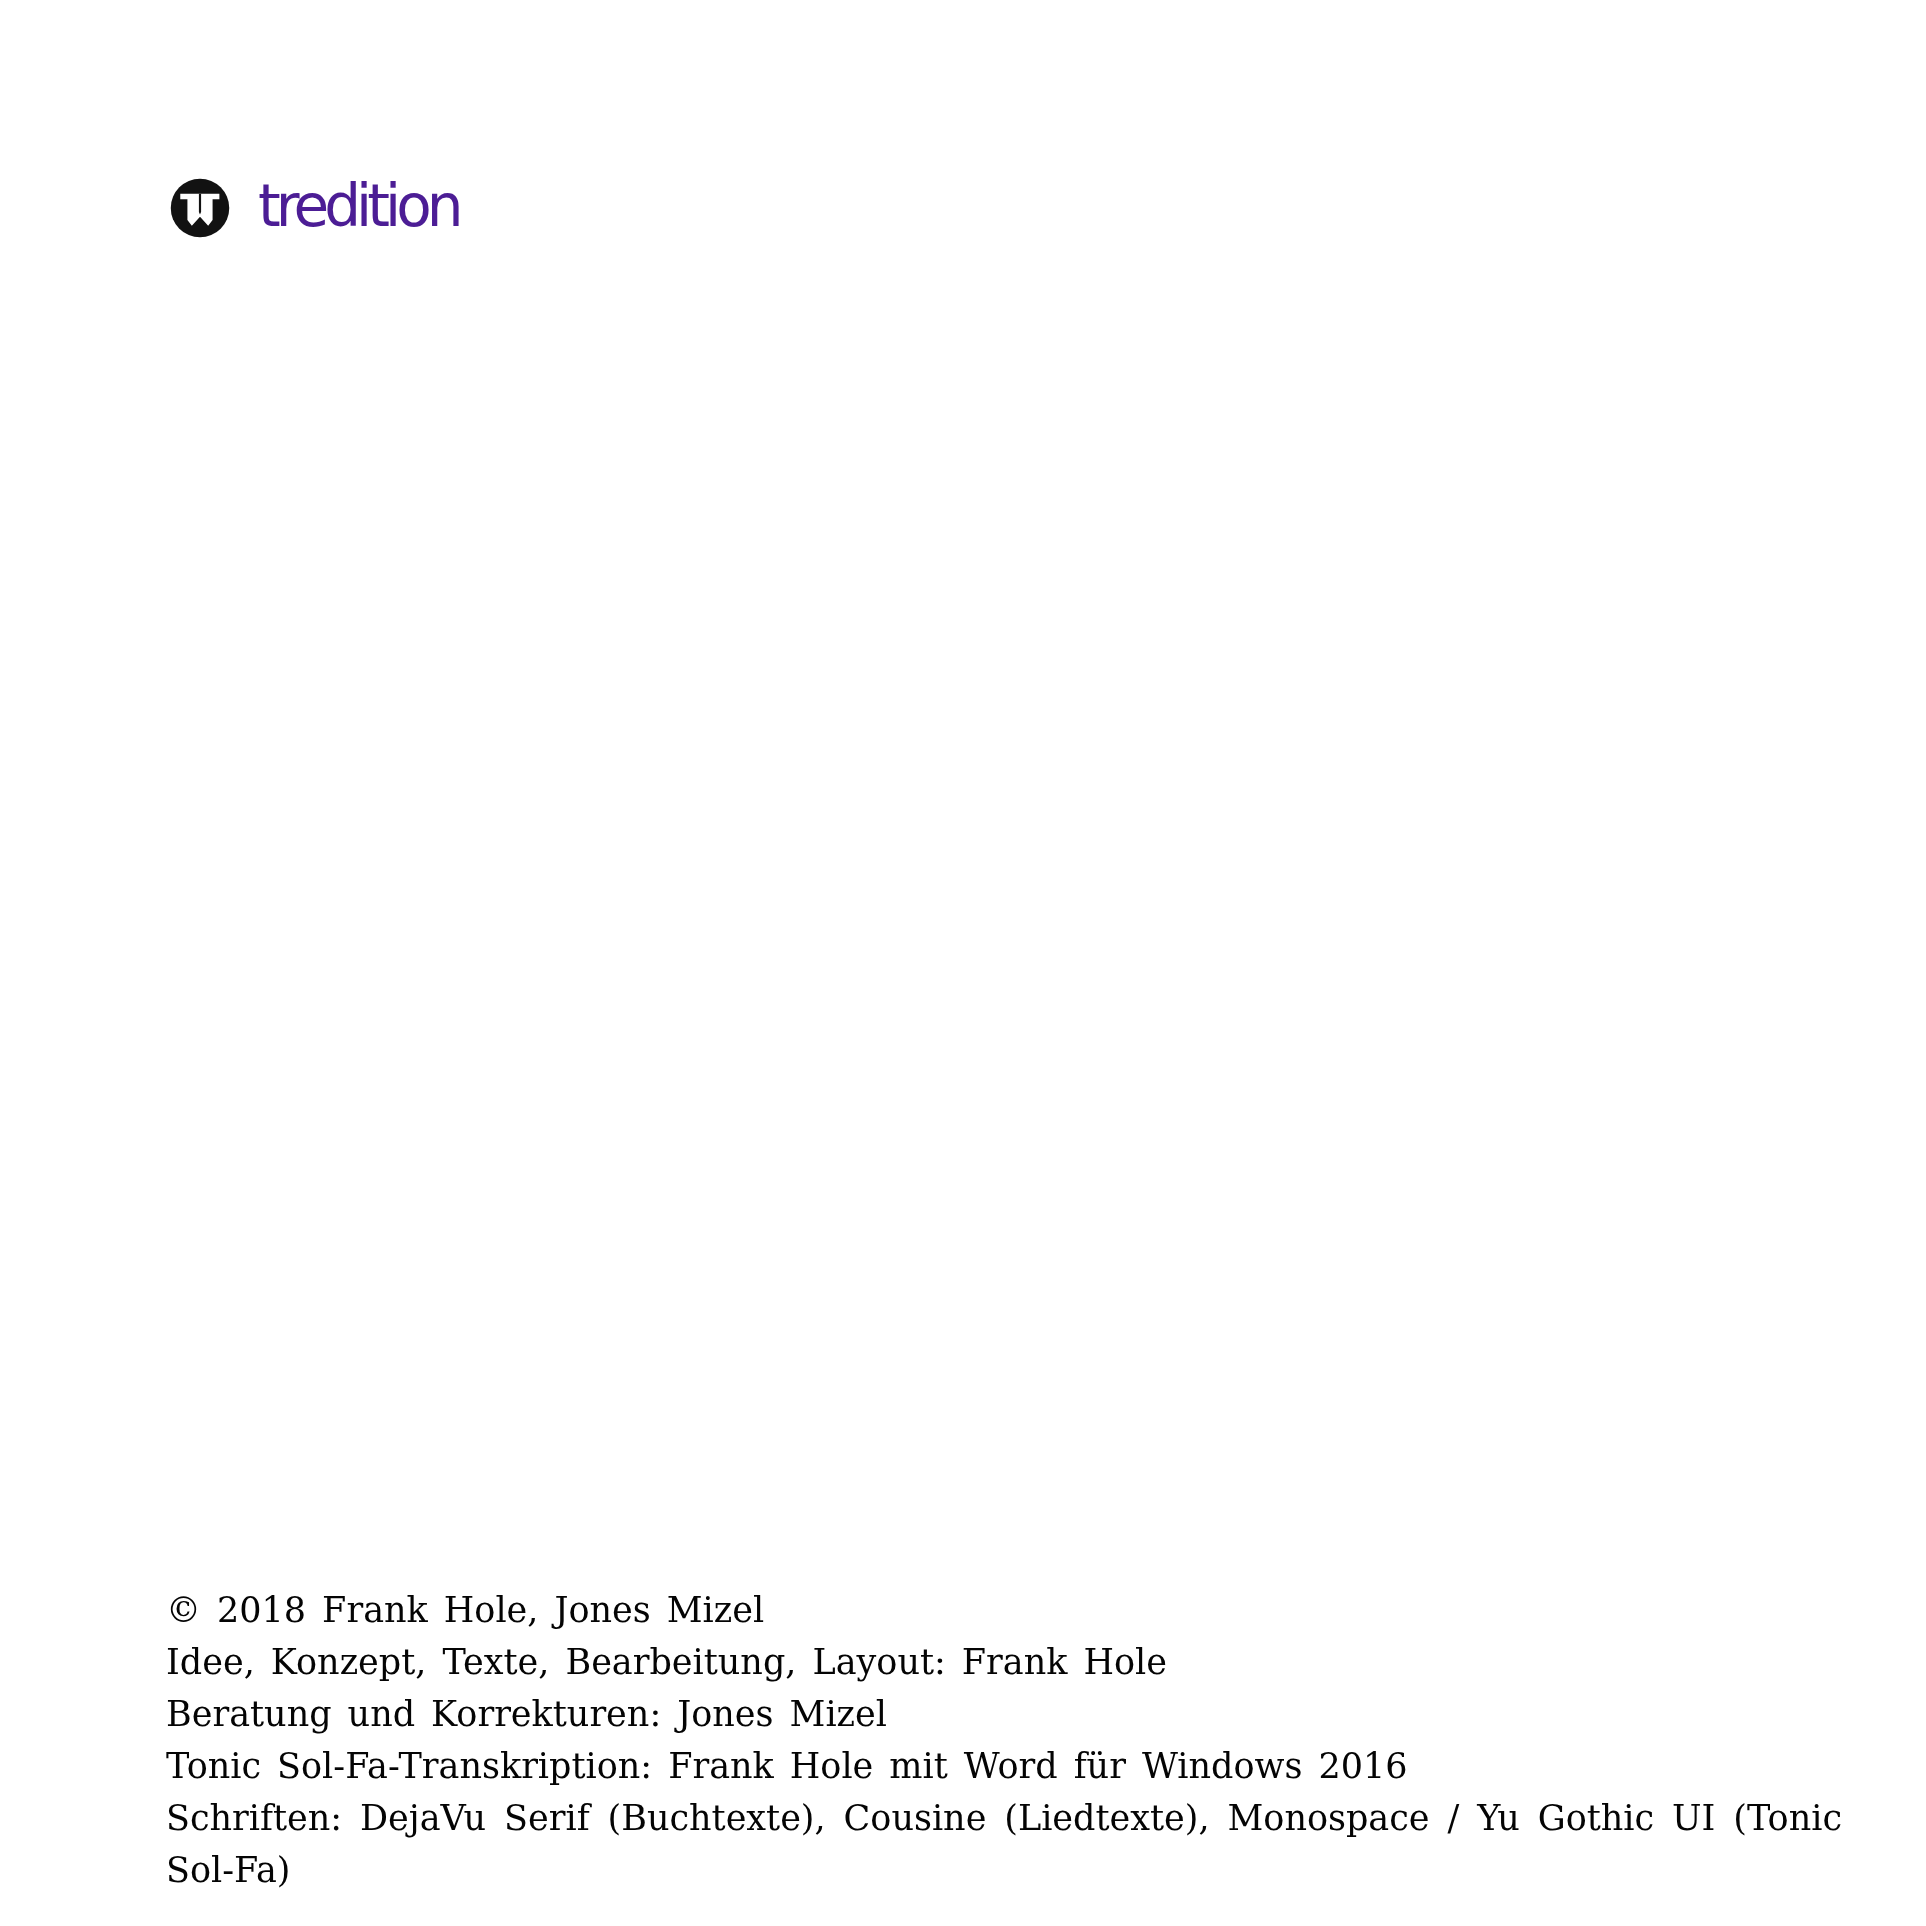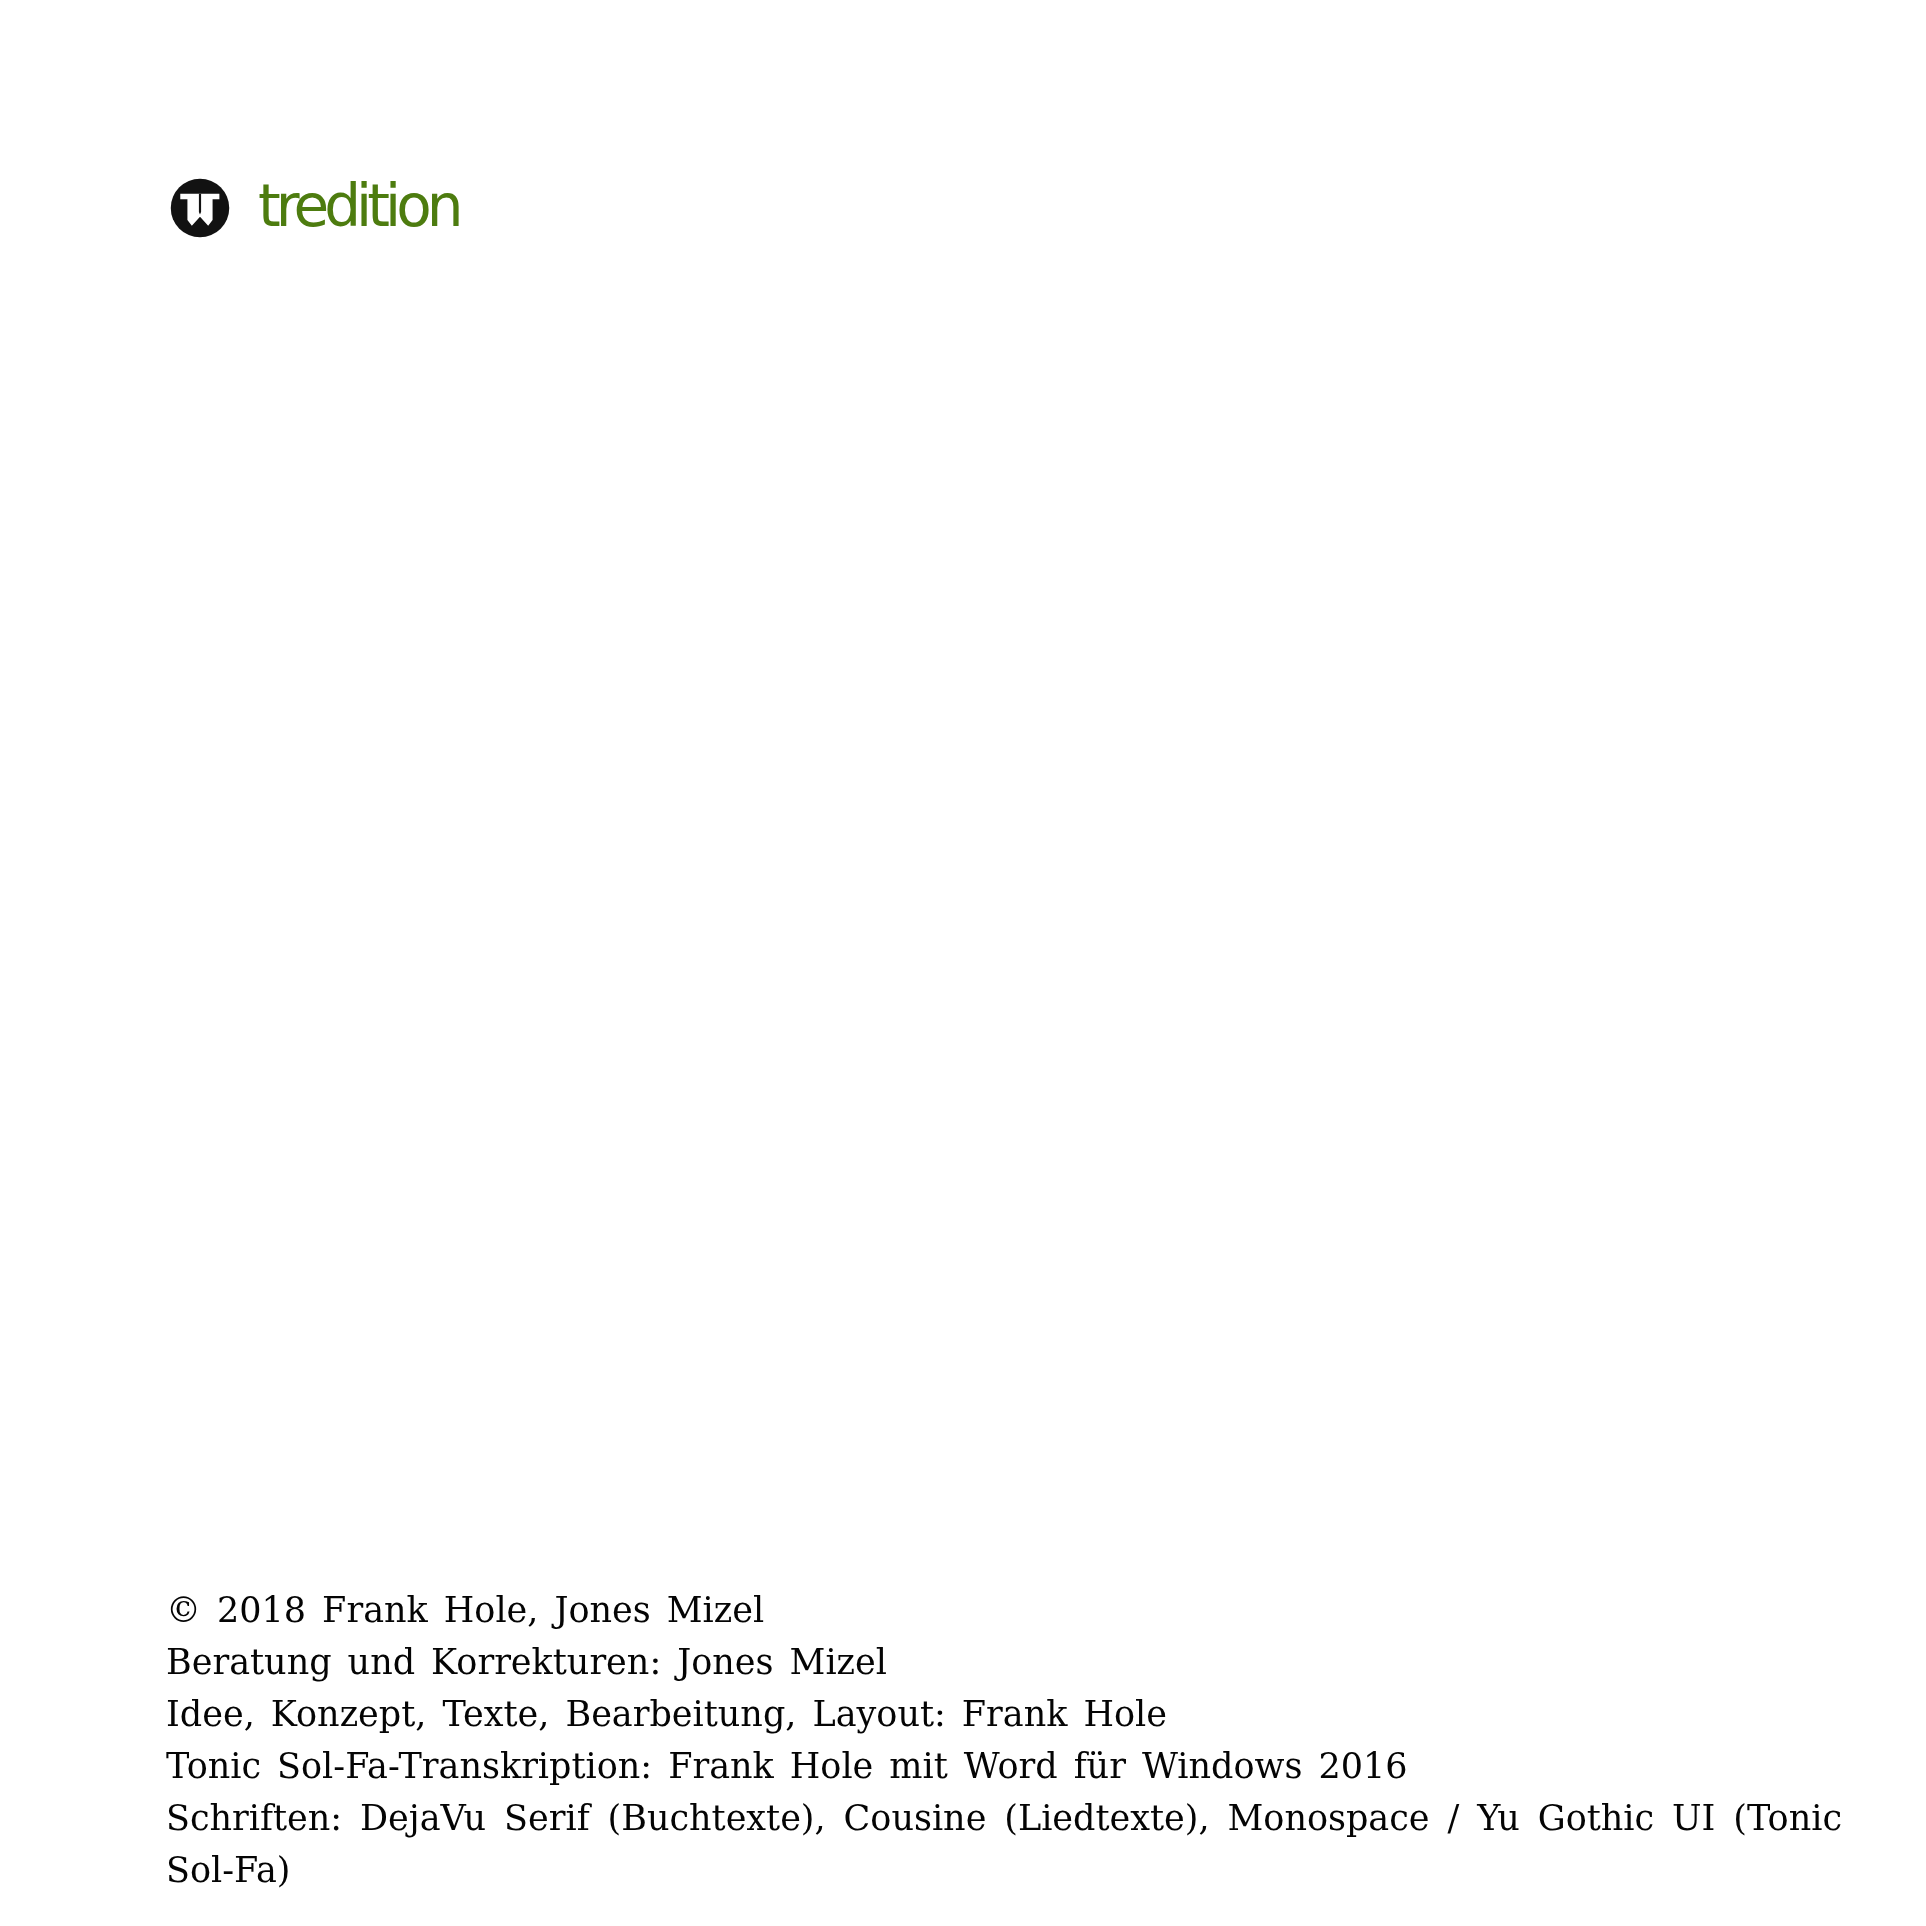"tredition" .wordmark { color: #4d7c0f -> #4c1d95 }
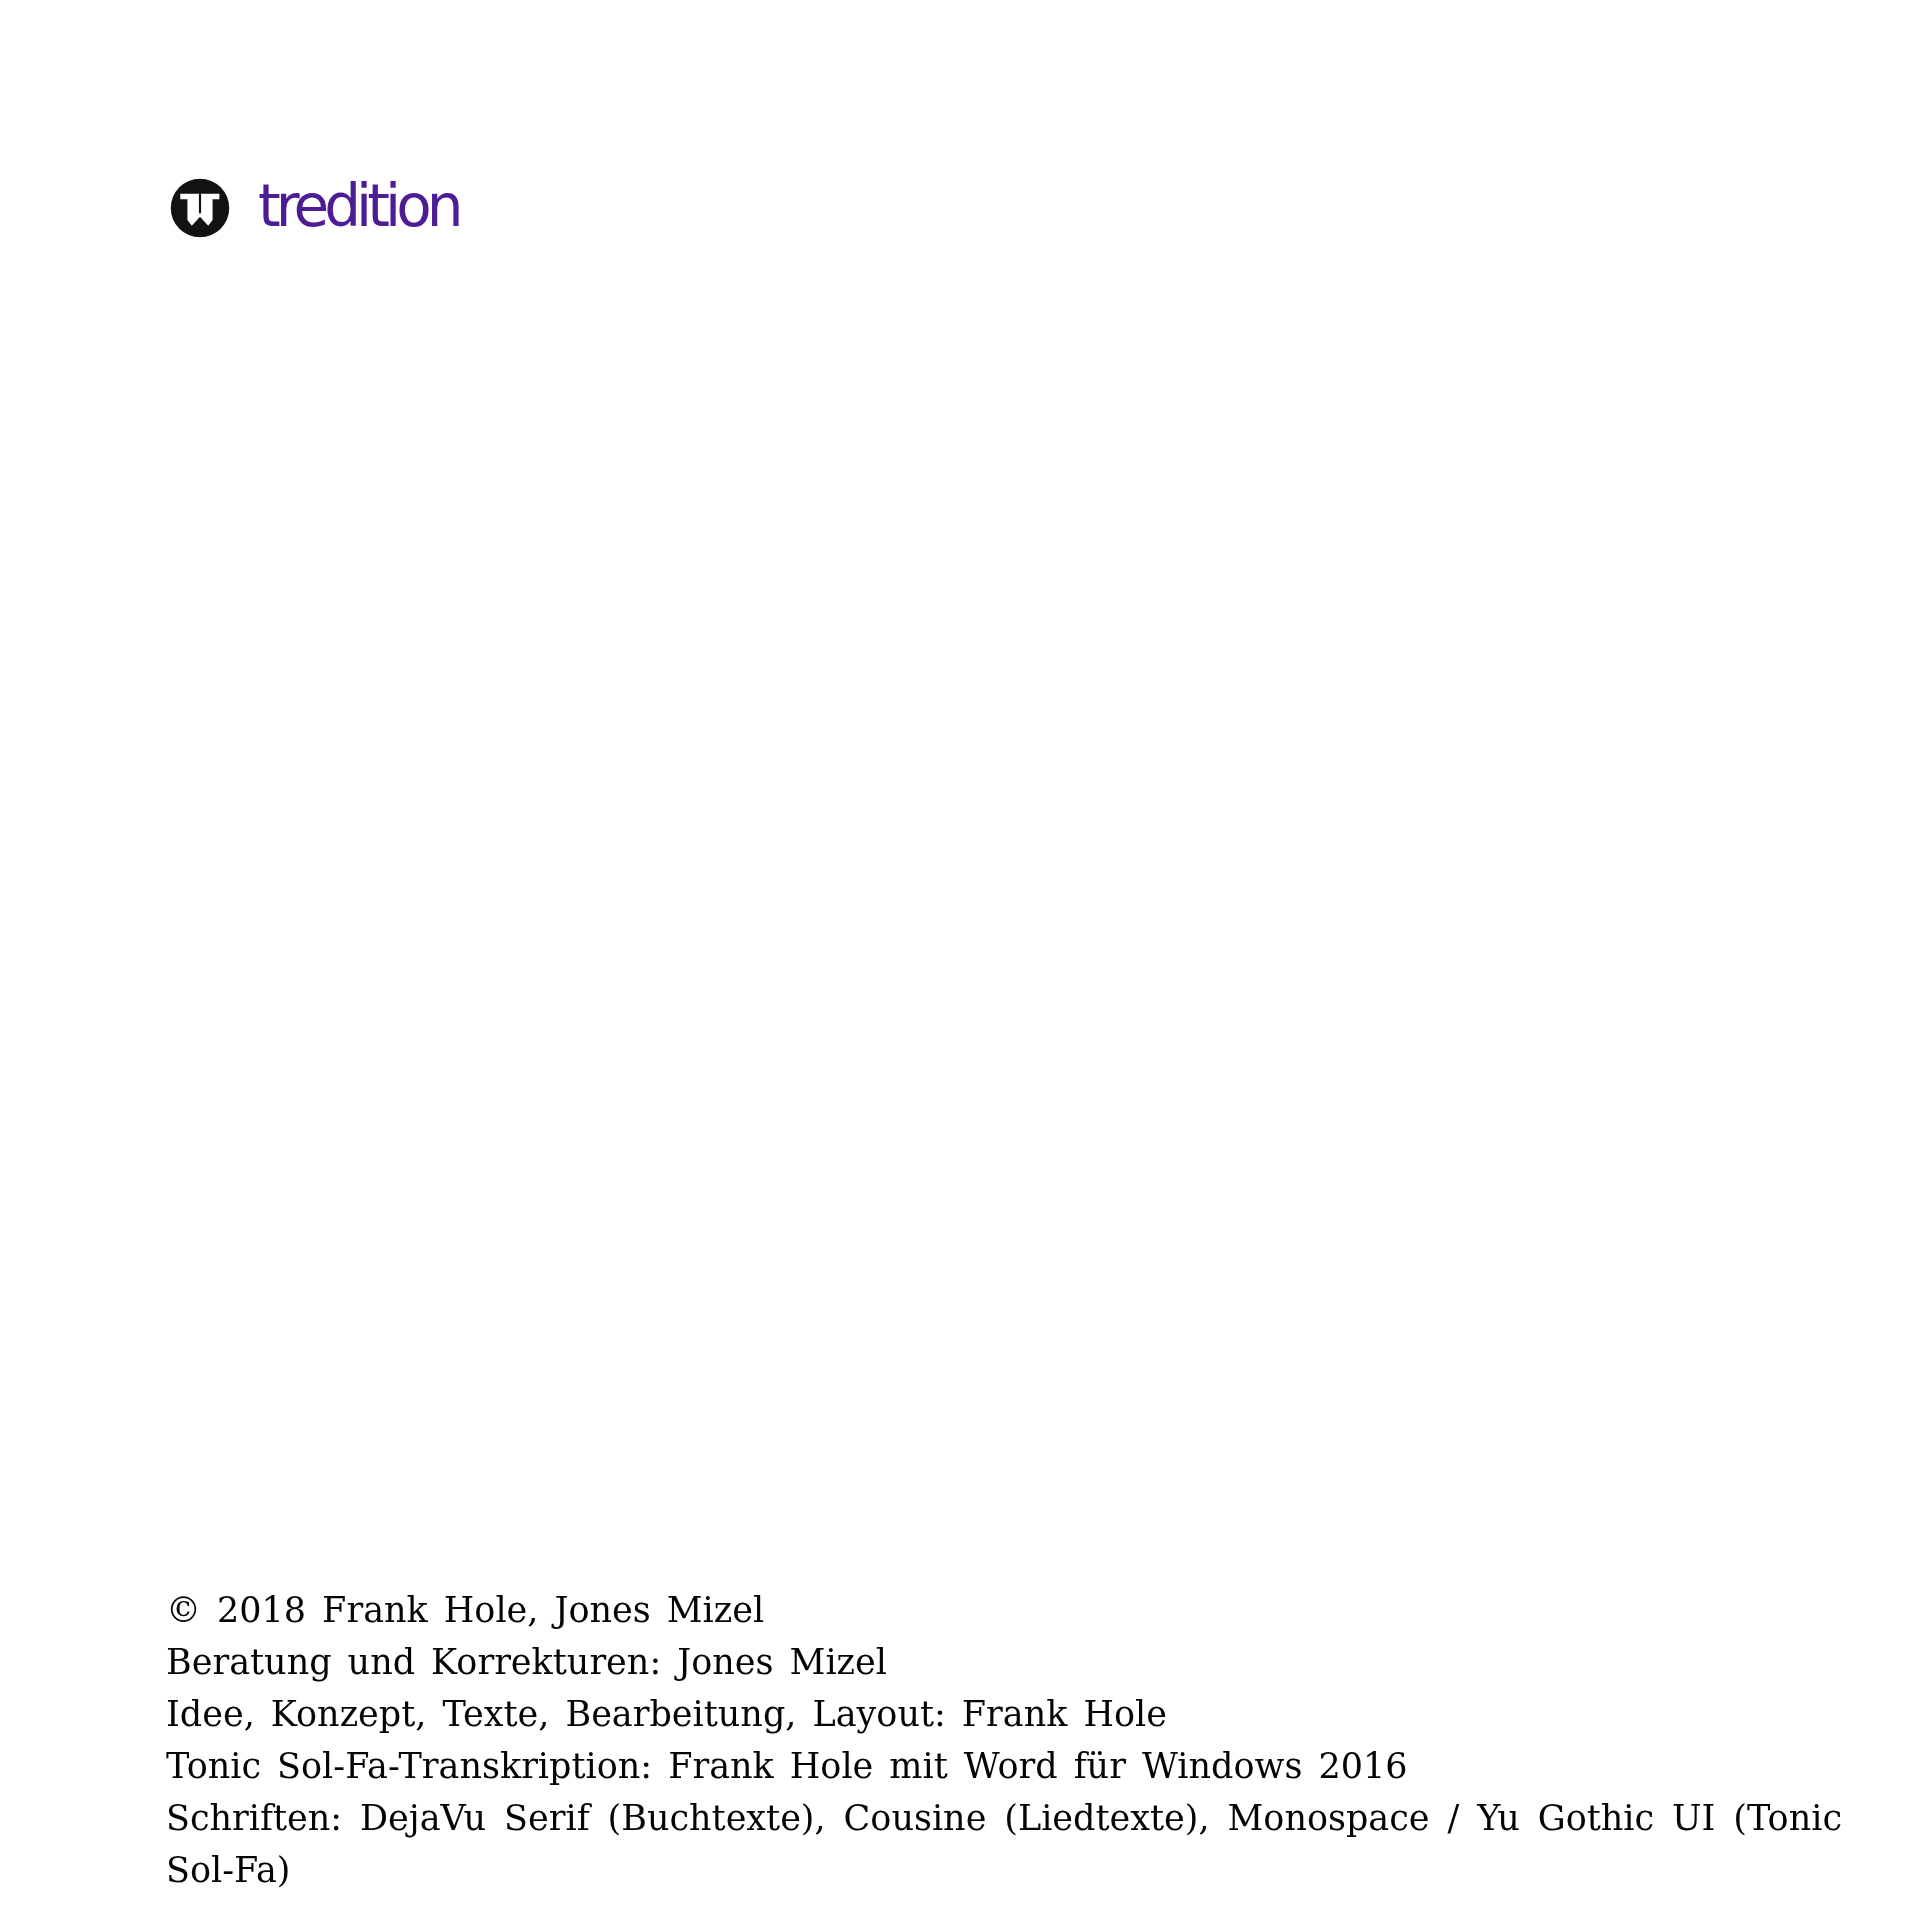"Beratung und Korrekturen: Jones Mizel" div.line { order: before "Idee, Konzept, Texte, Bearbeitung," -> after "Idee, Konzept, Texte, Bearbeitung," }
